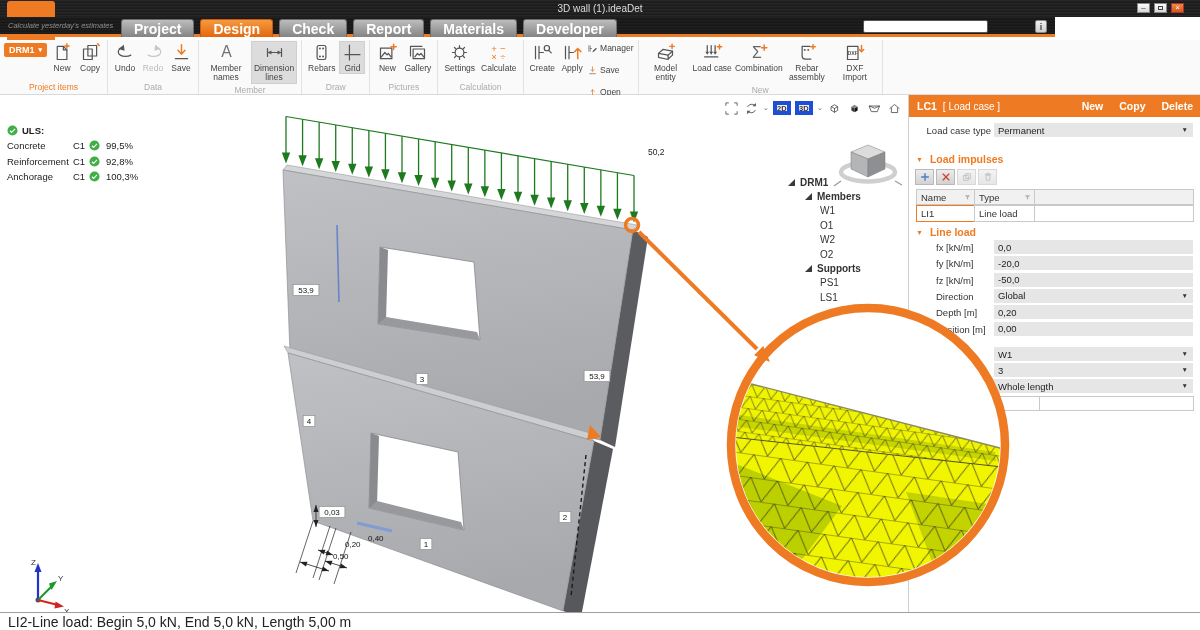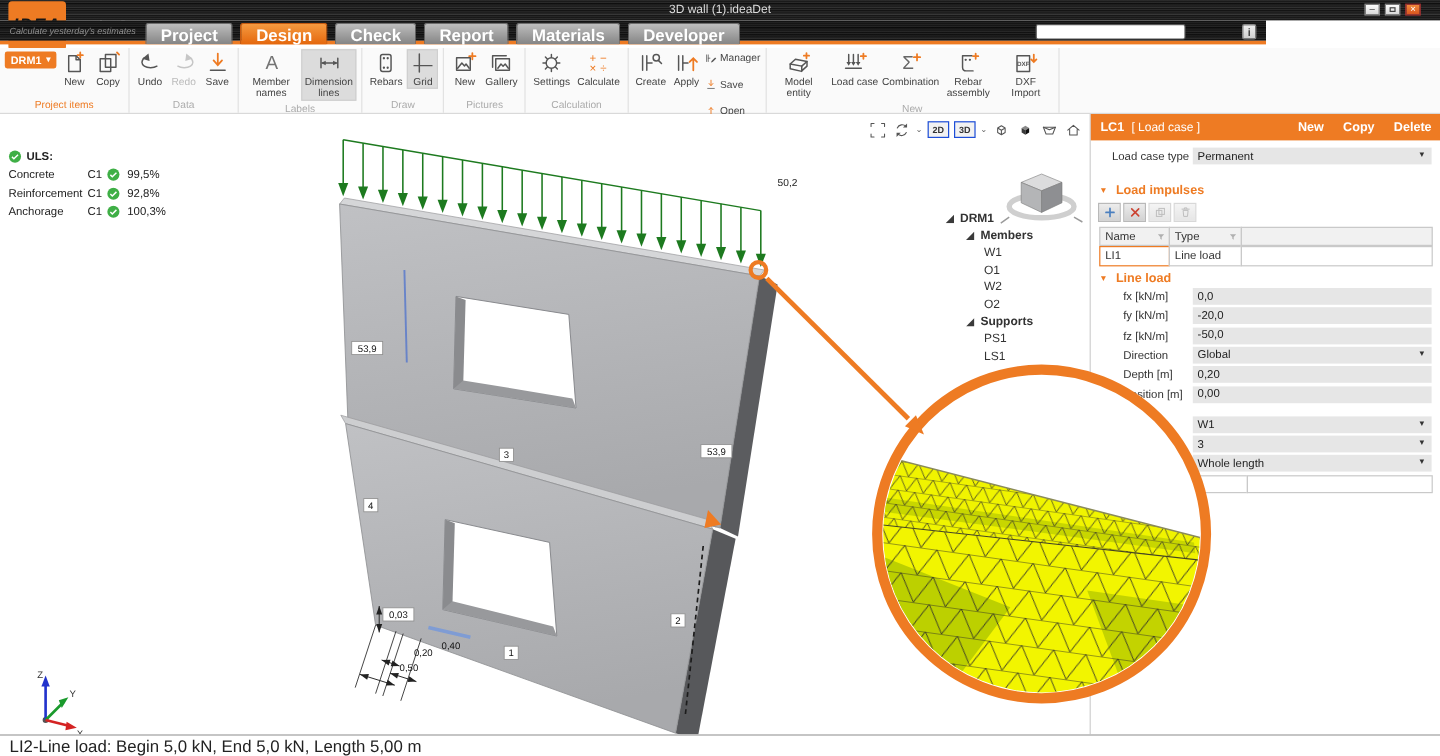"Labels" div.rgl { text: Labels -> Member }
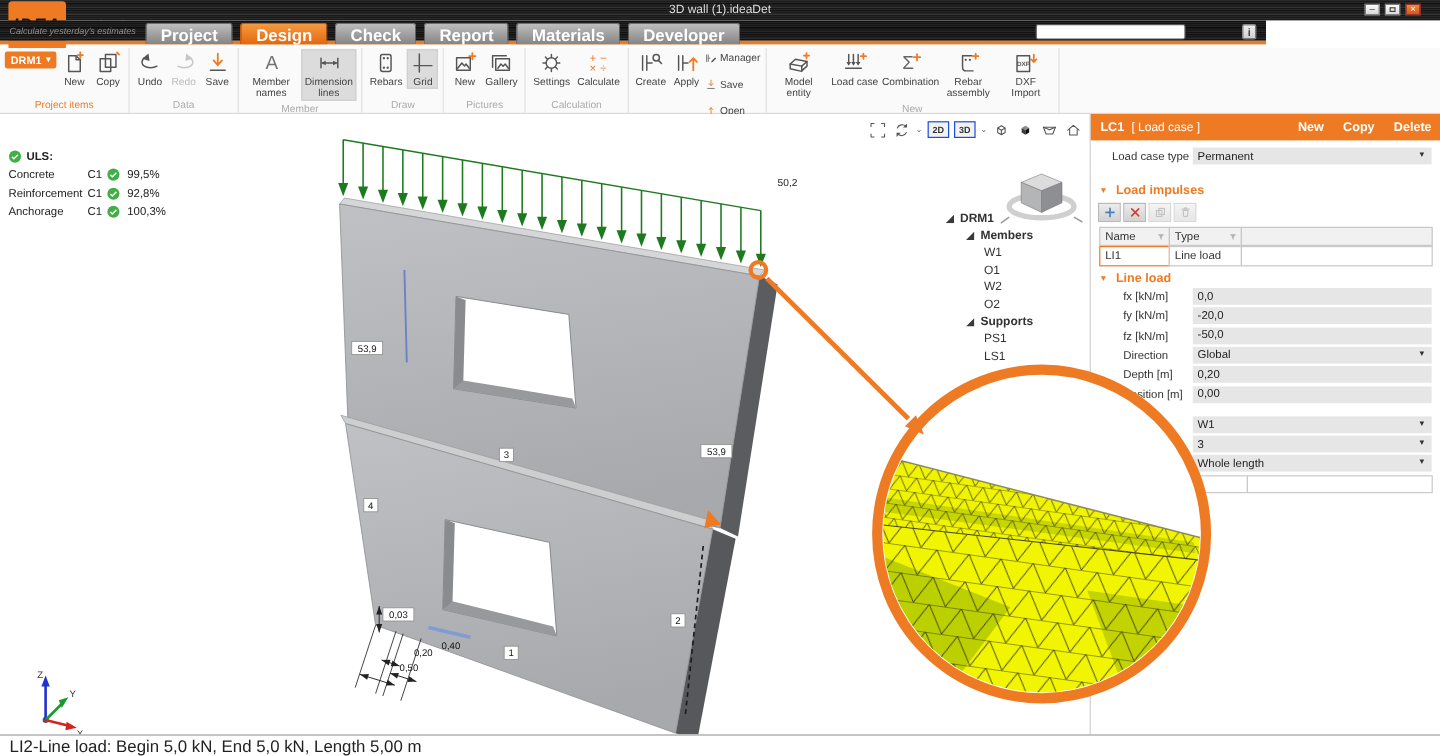"2D" .vtbbox { border: 1px solid #1d4ed8 -> 4px solid #1d4ed8 }
